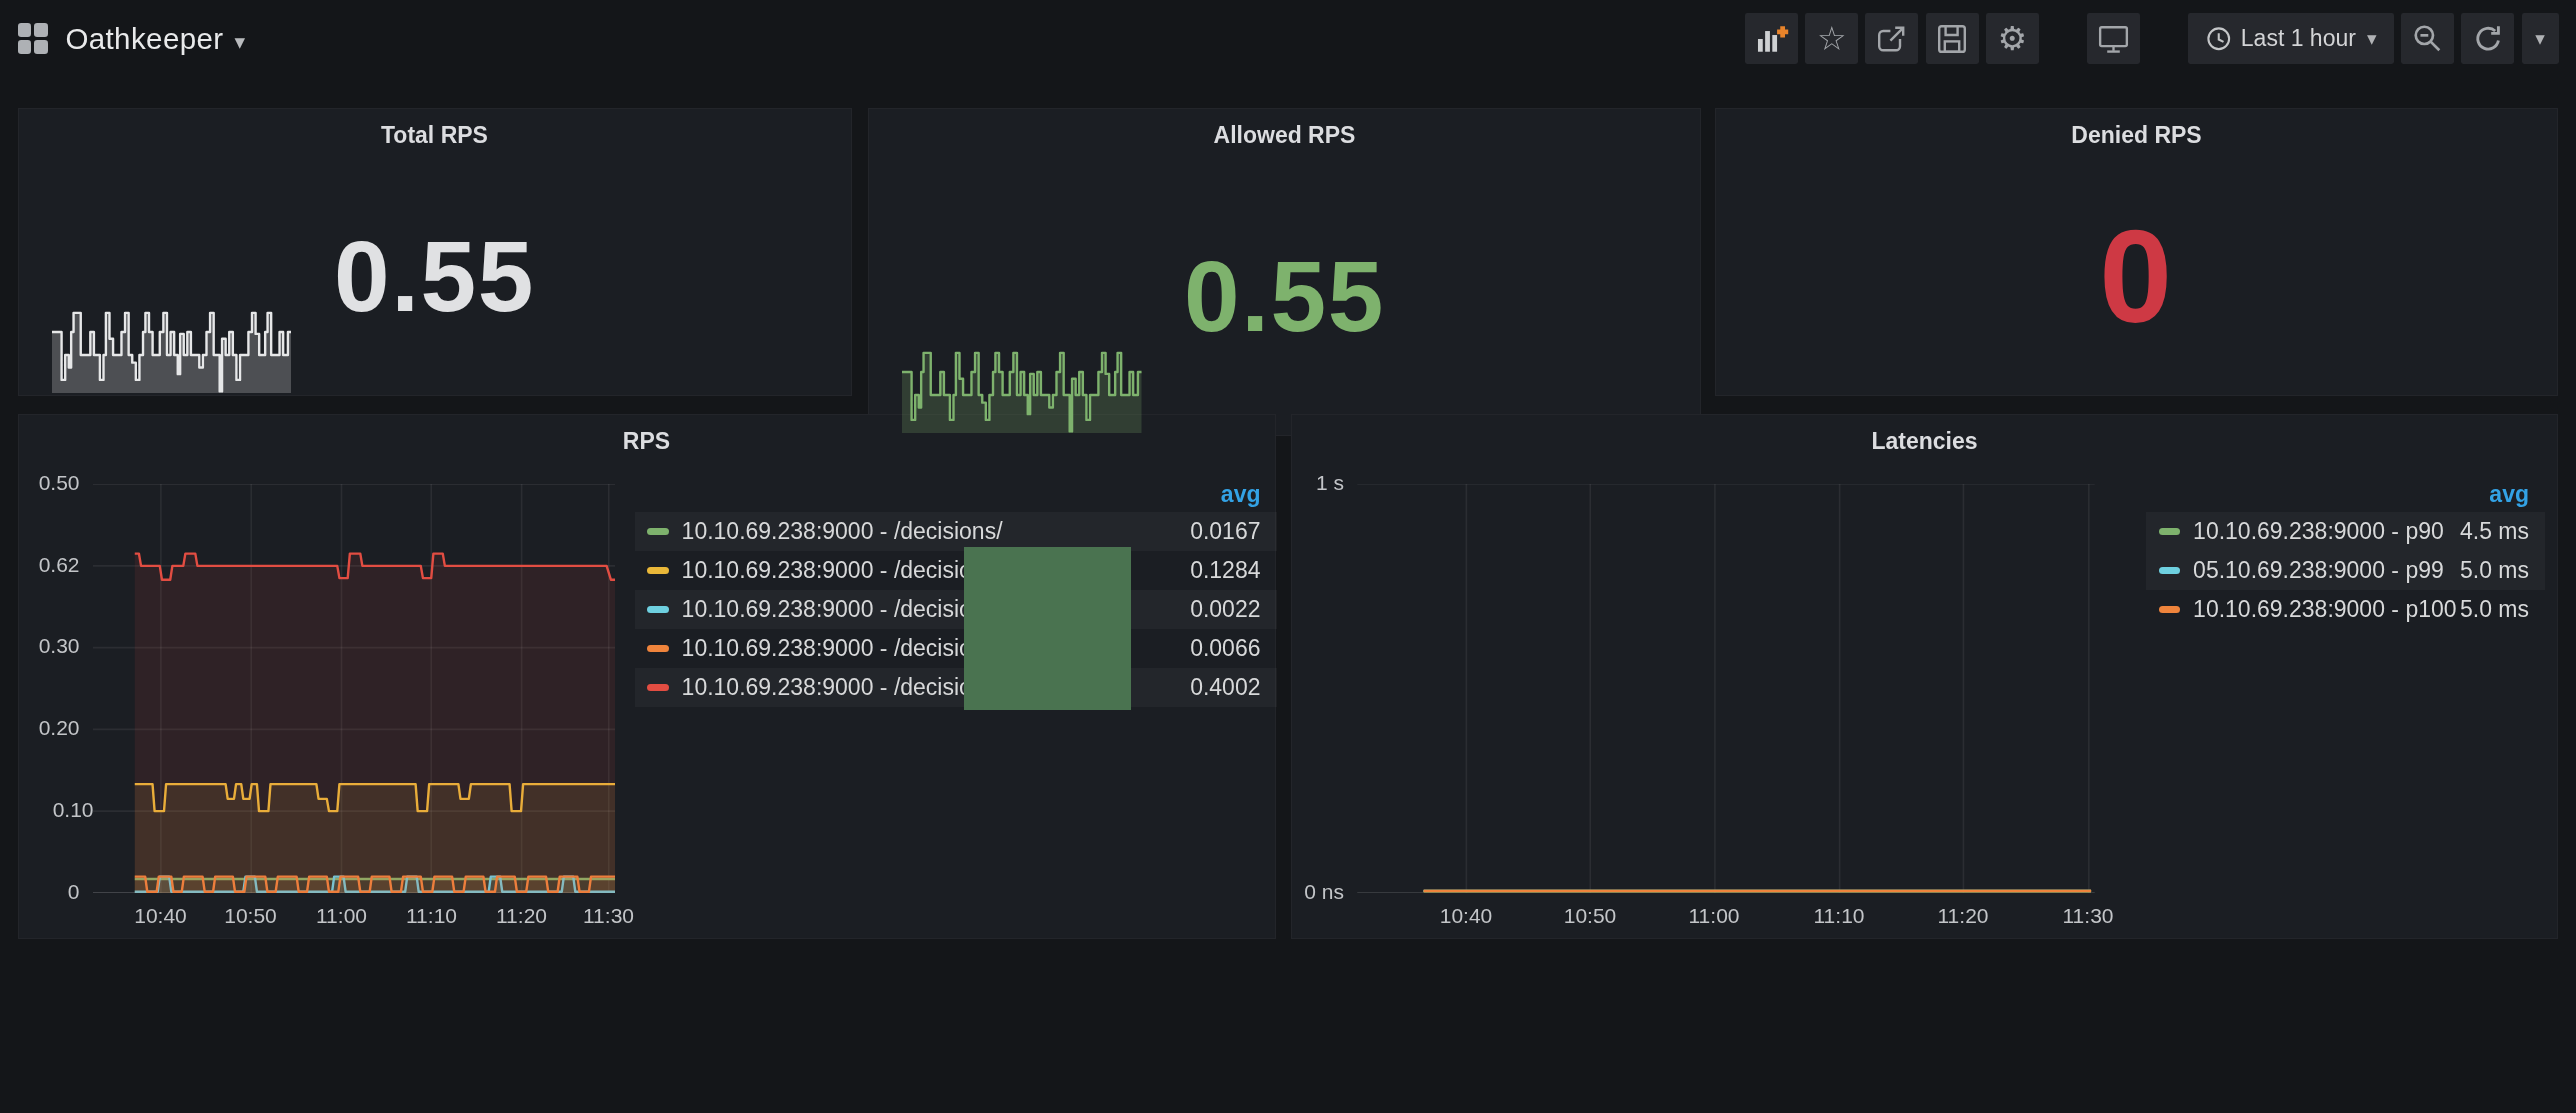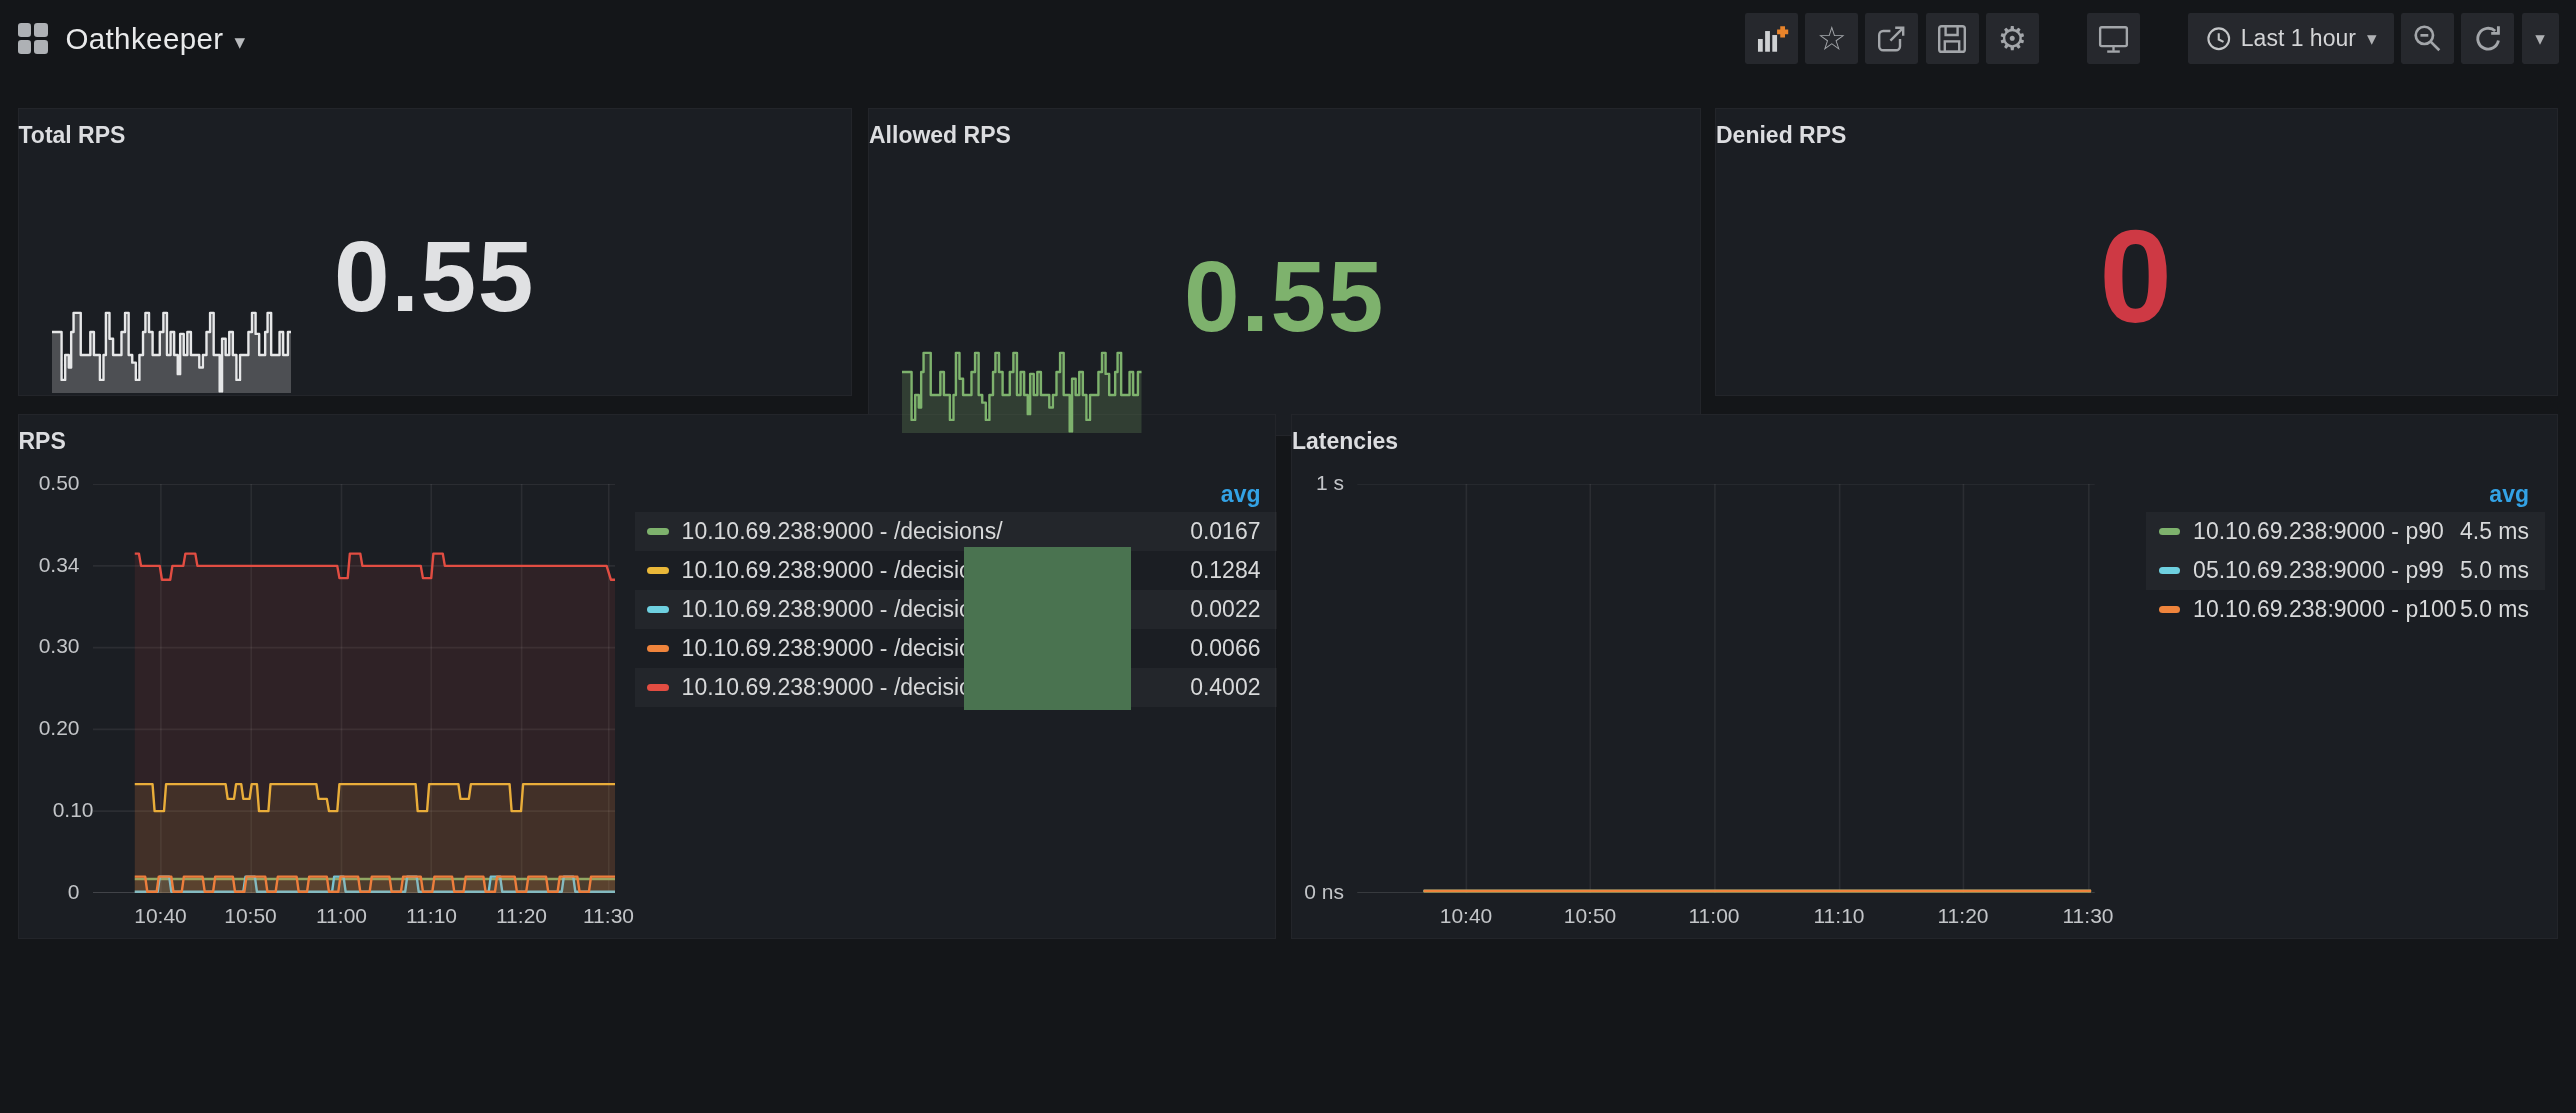"Total RPS" .panel-title { text-align: left -> center }
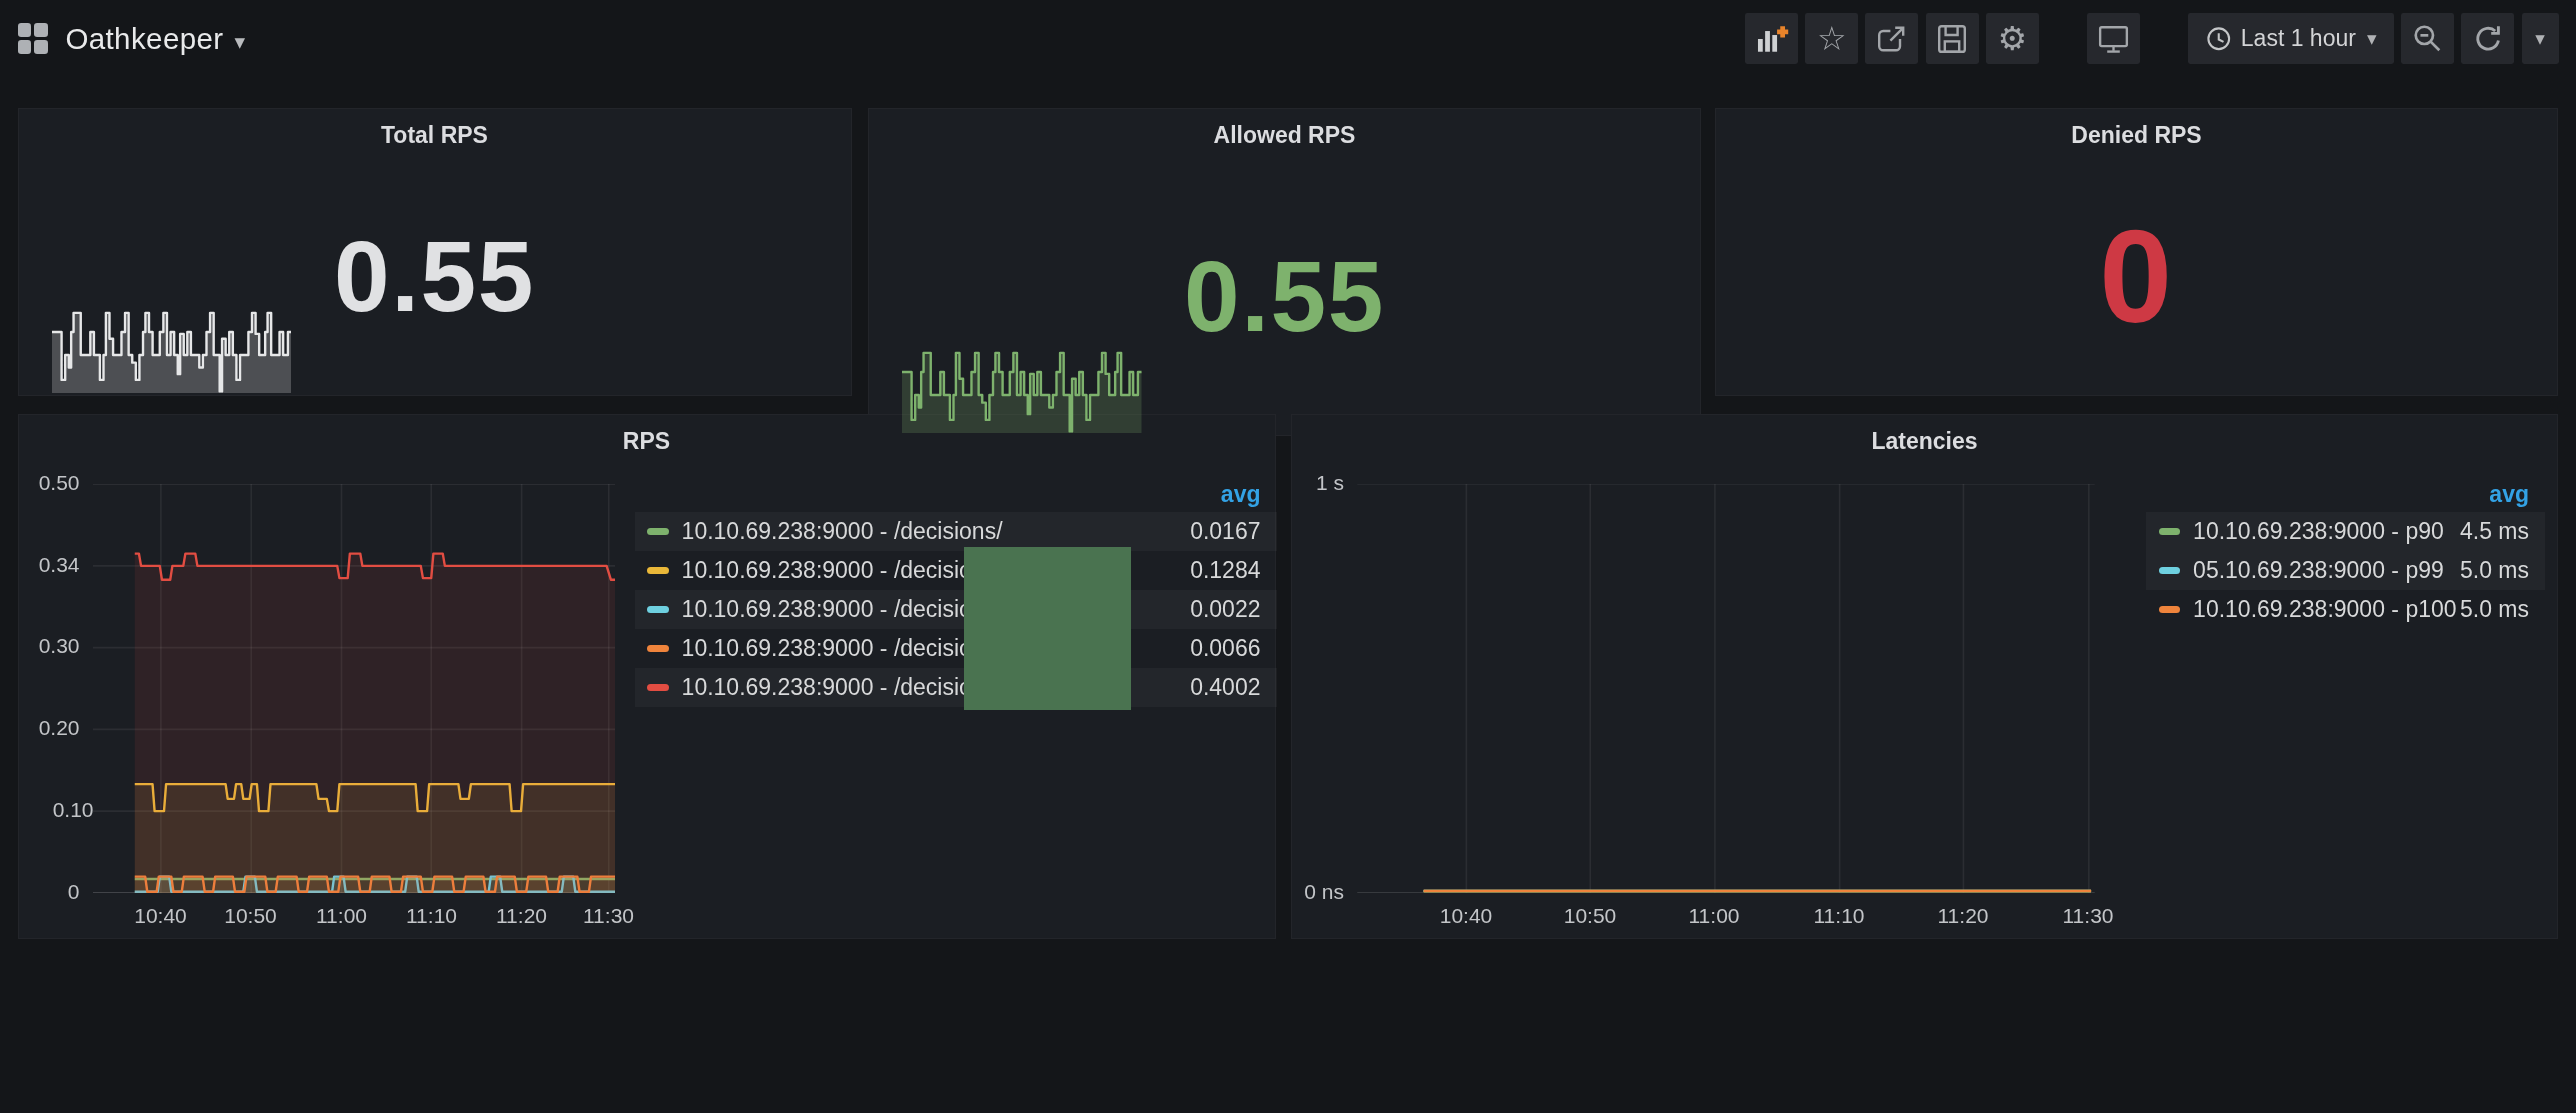"0.34" div.tick { text: 0.34 -> 0.62 }
